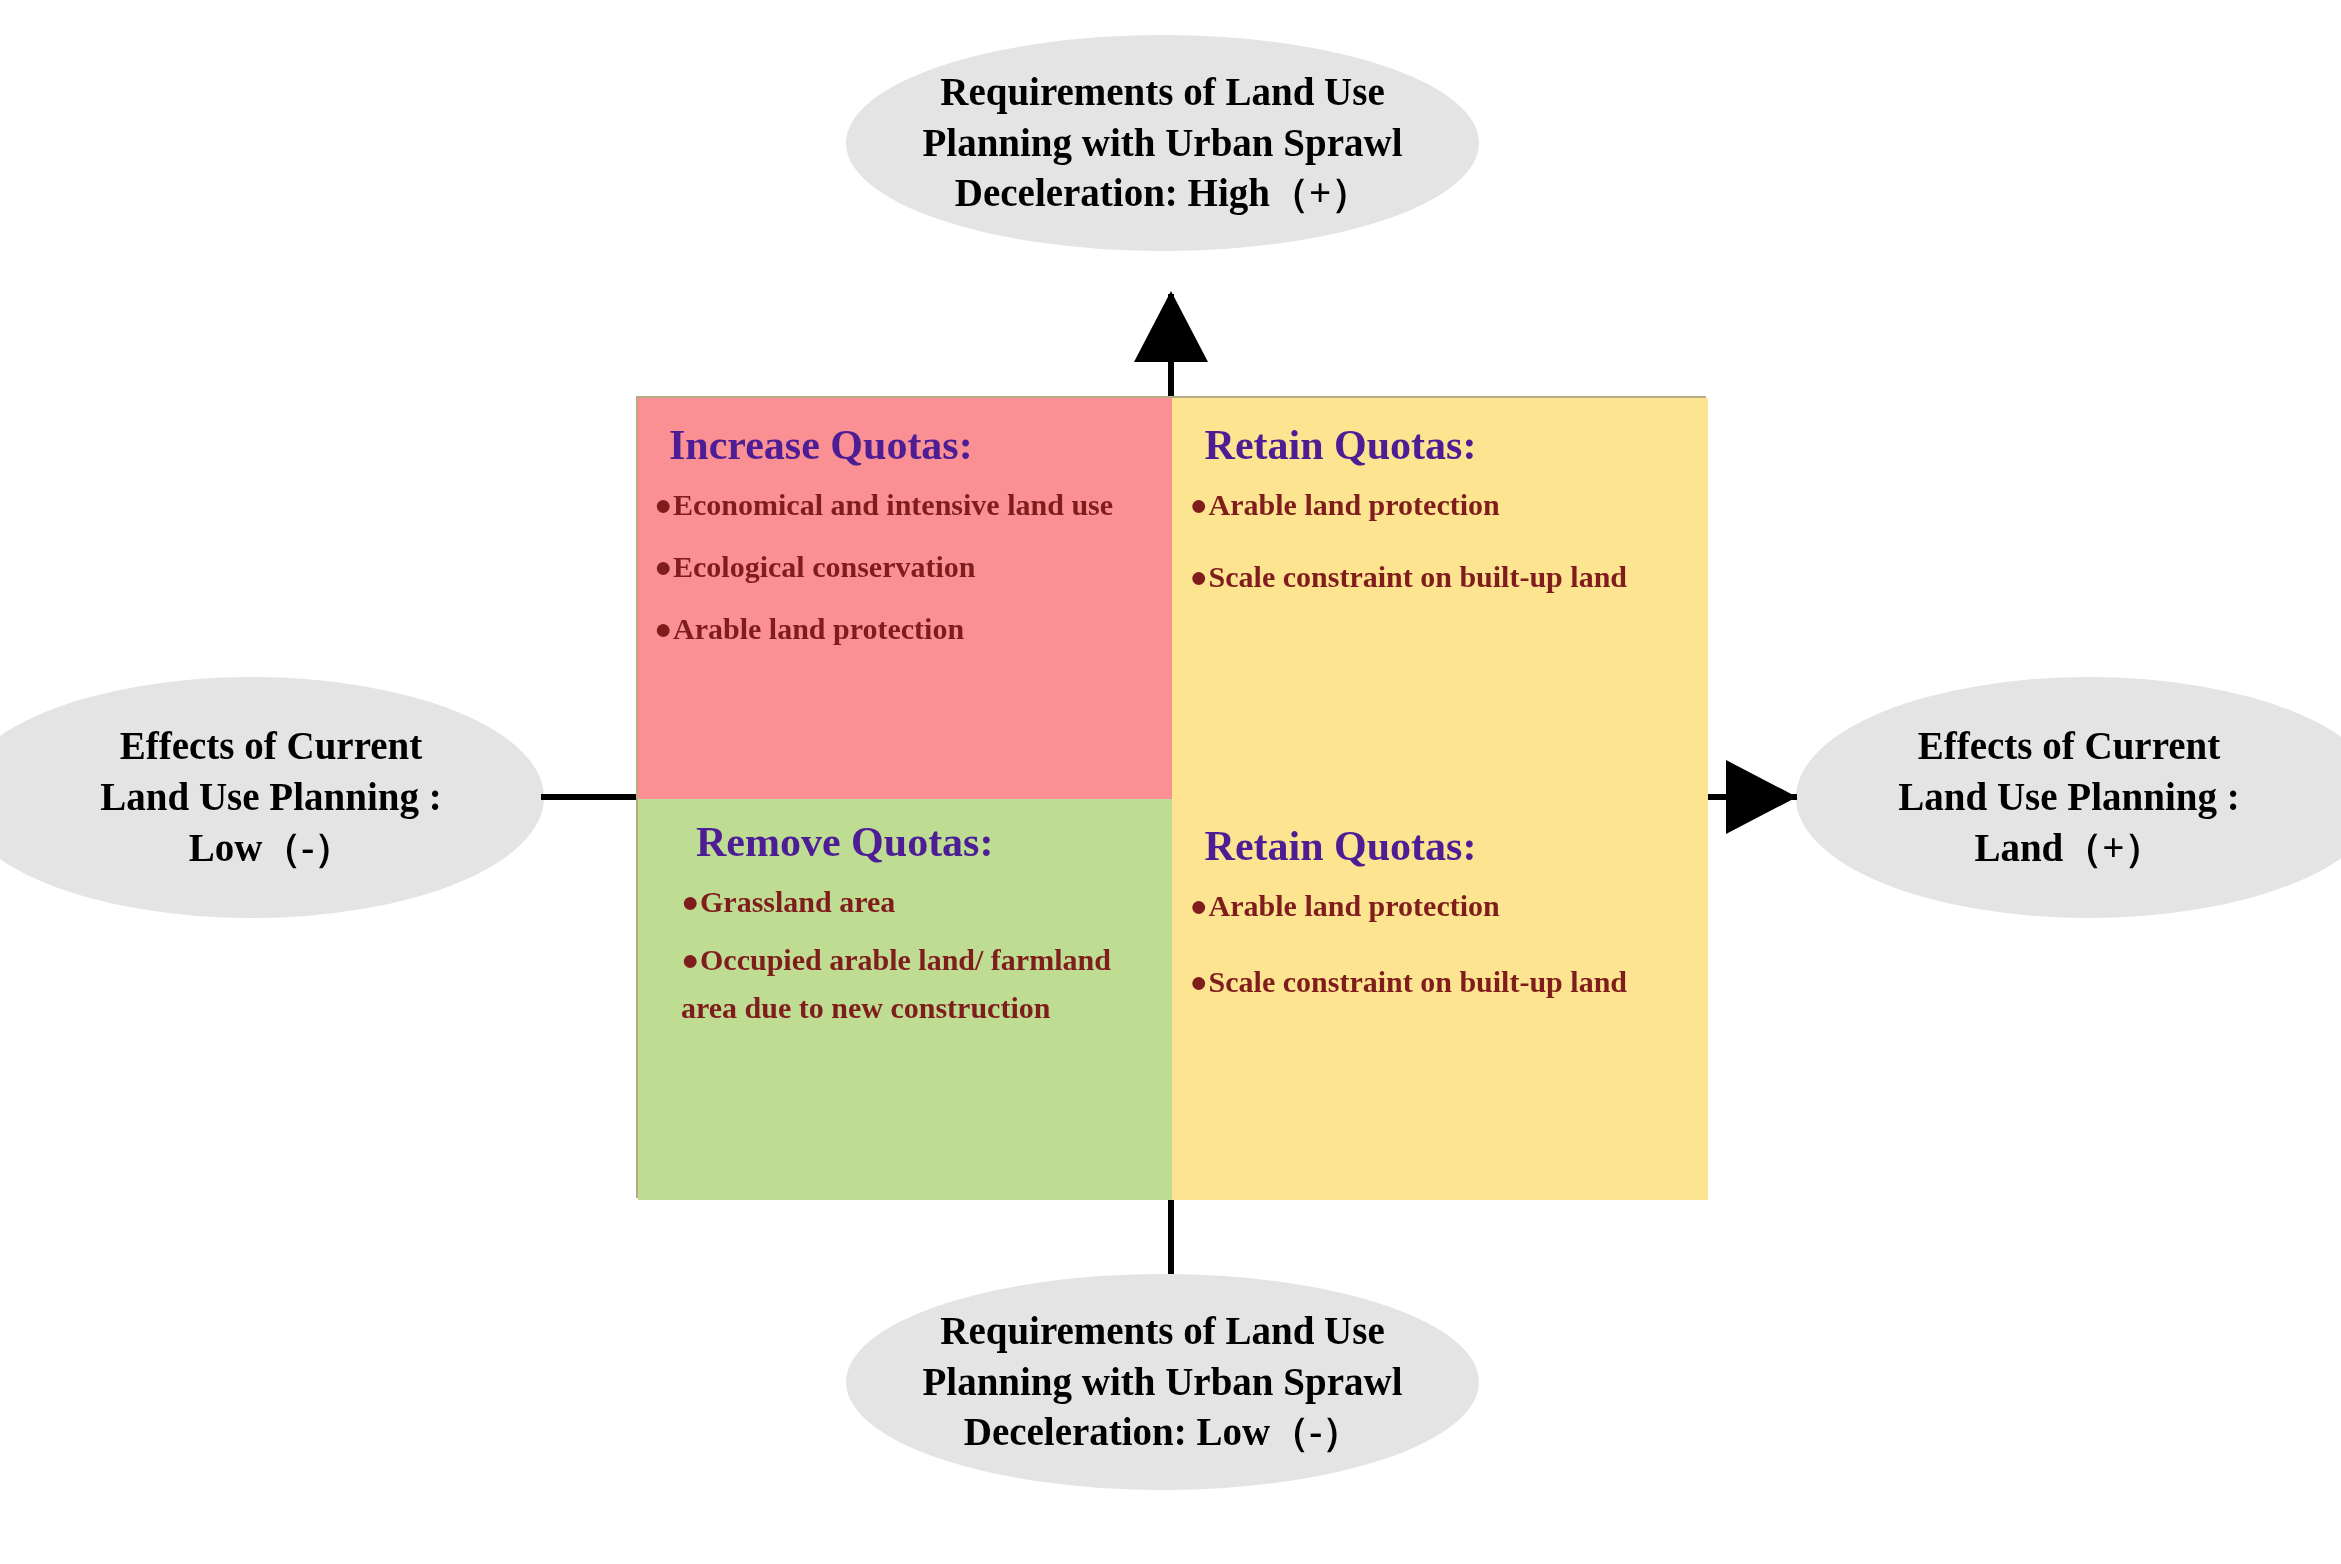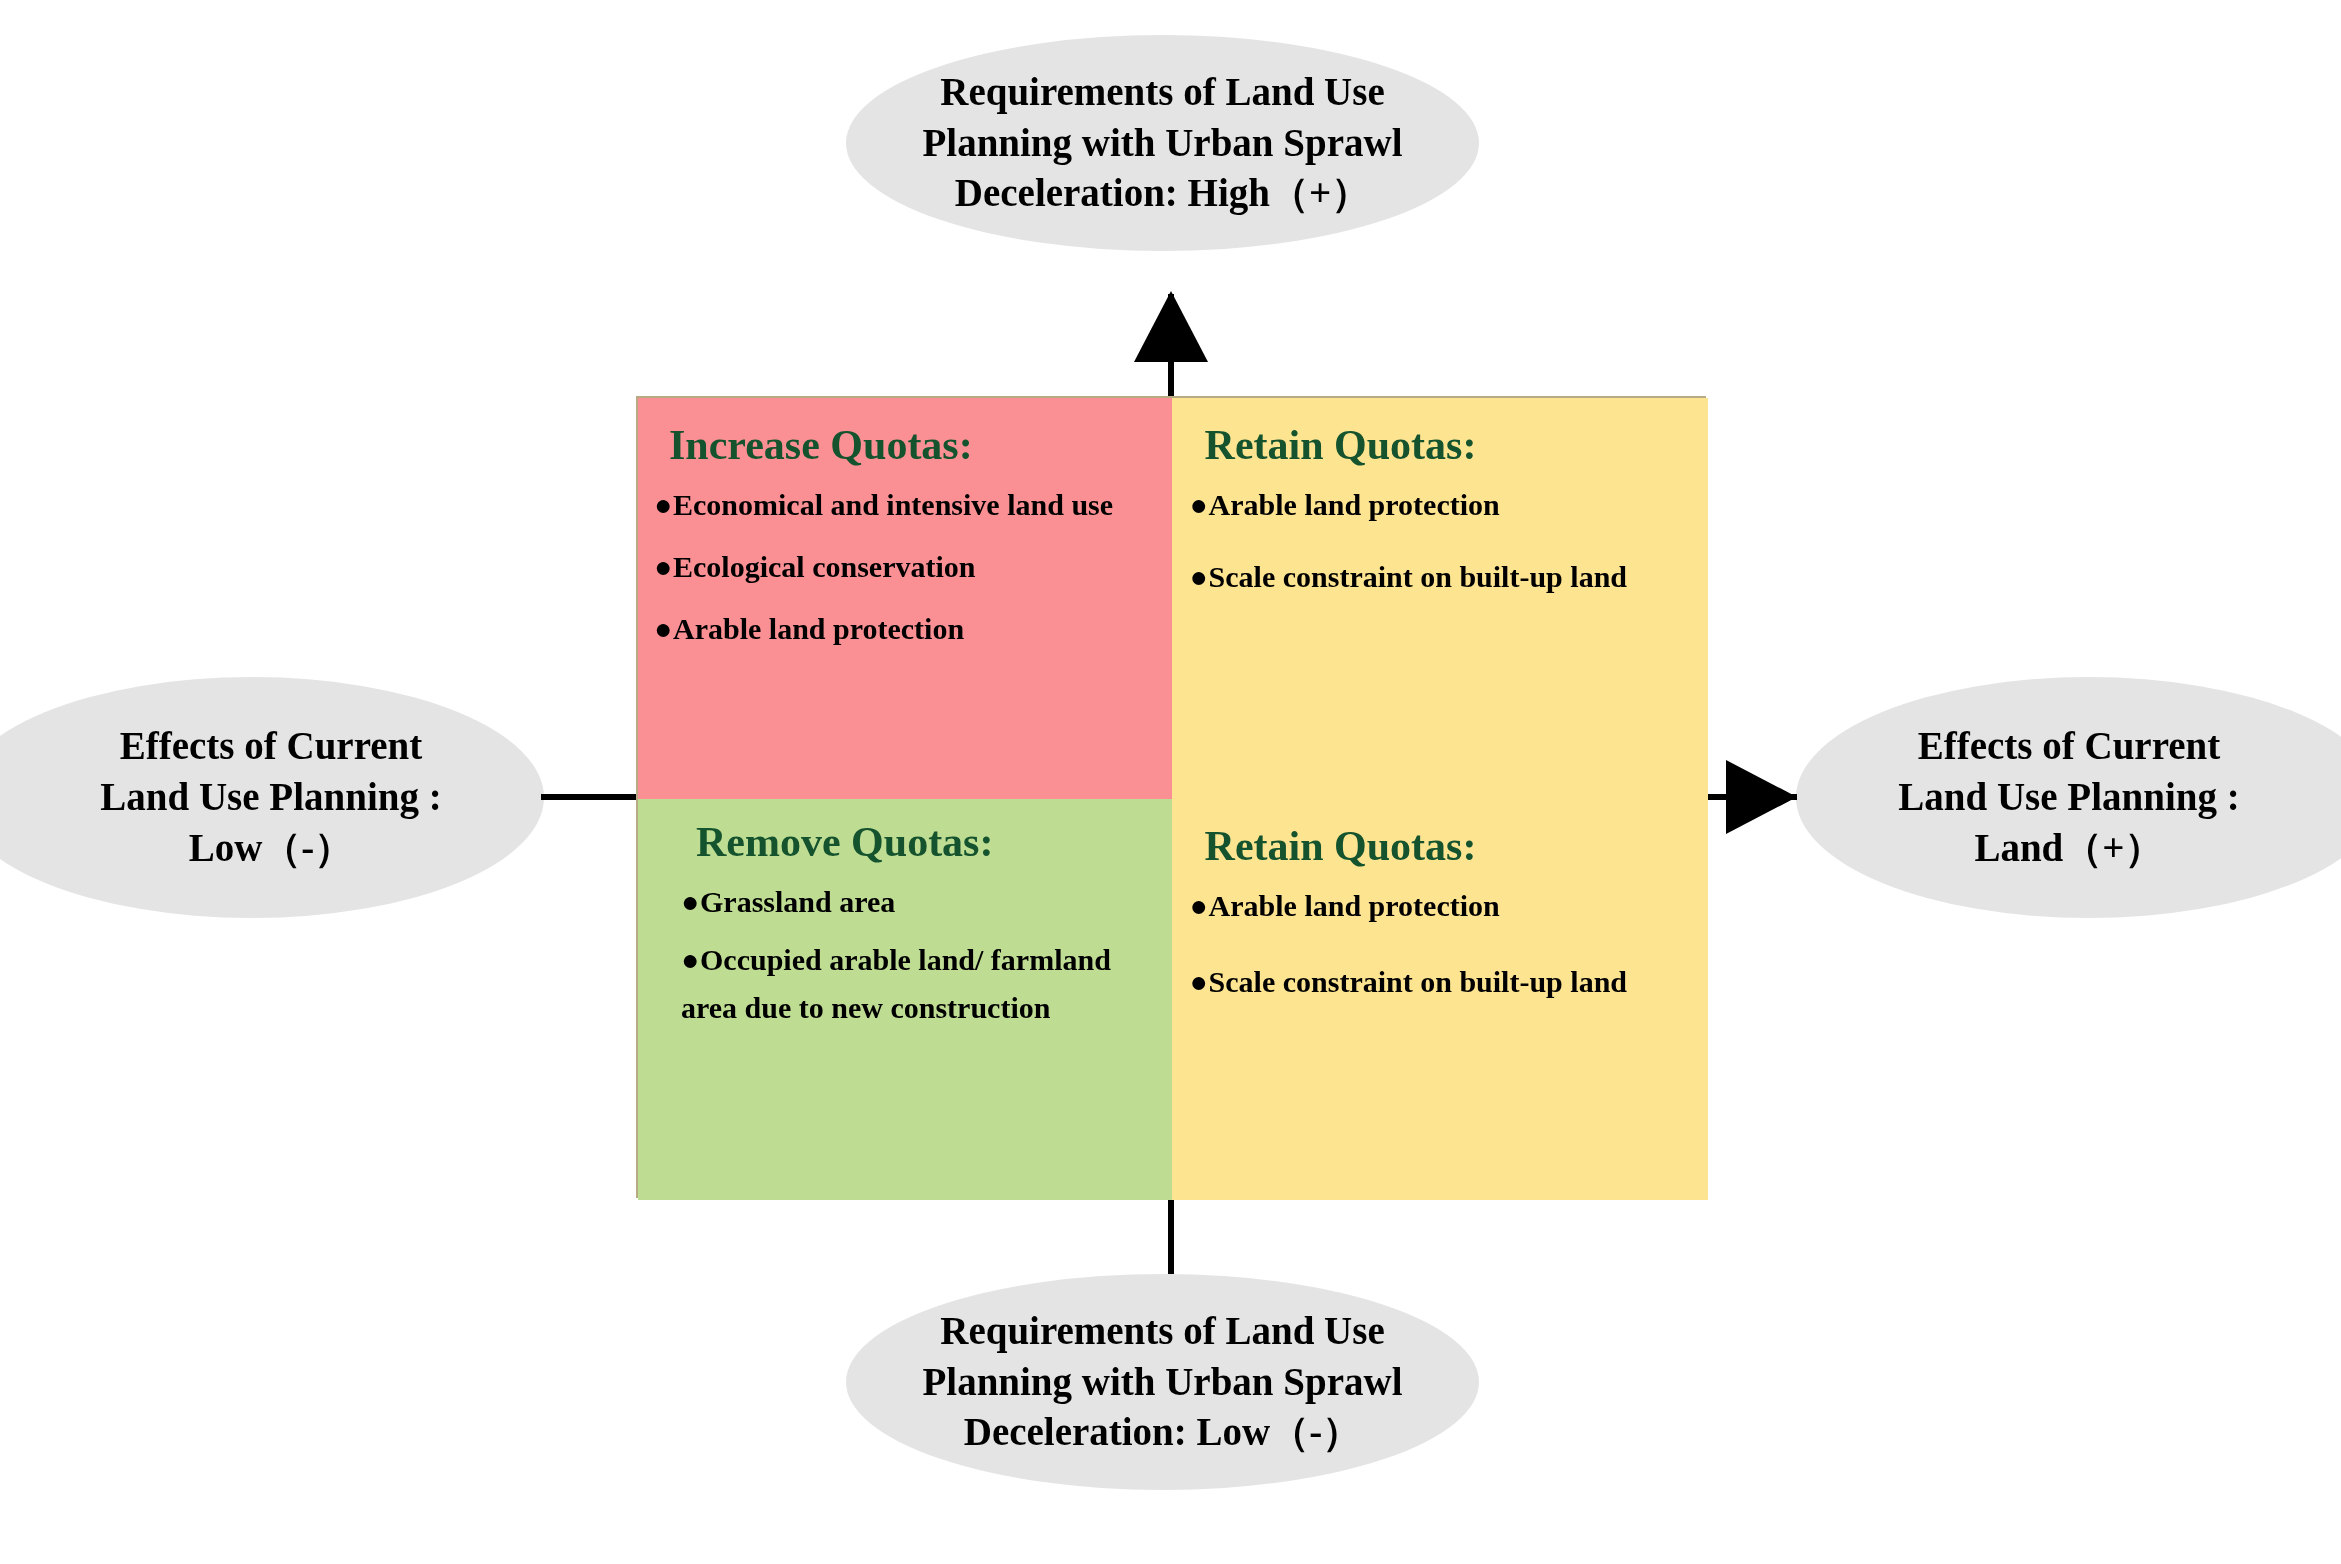"Increase Quotas:" .q-title { color: #14532d -> #4c1d95 }
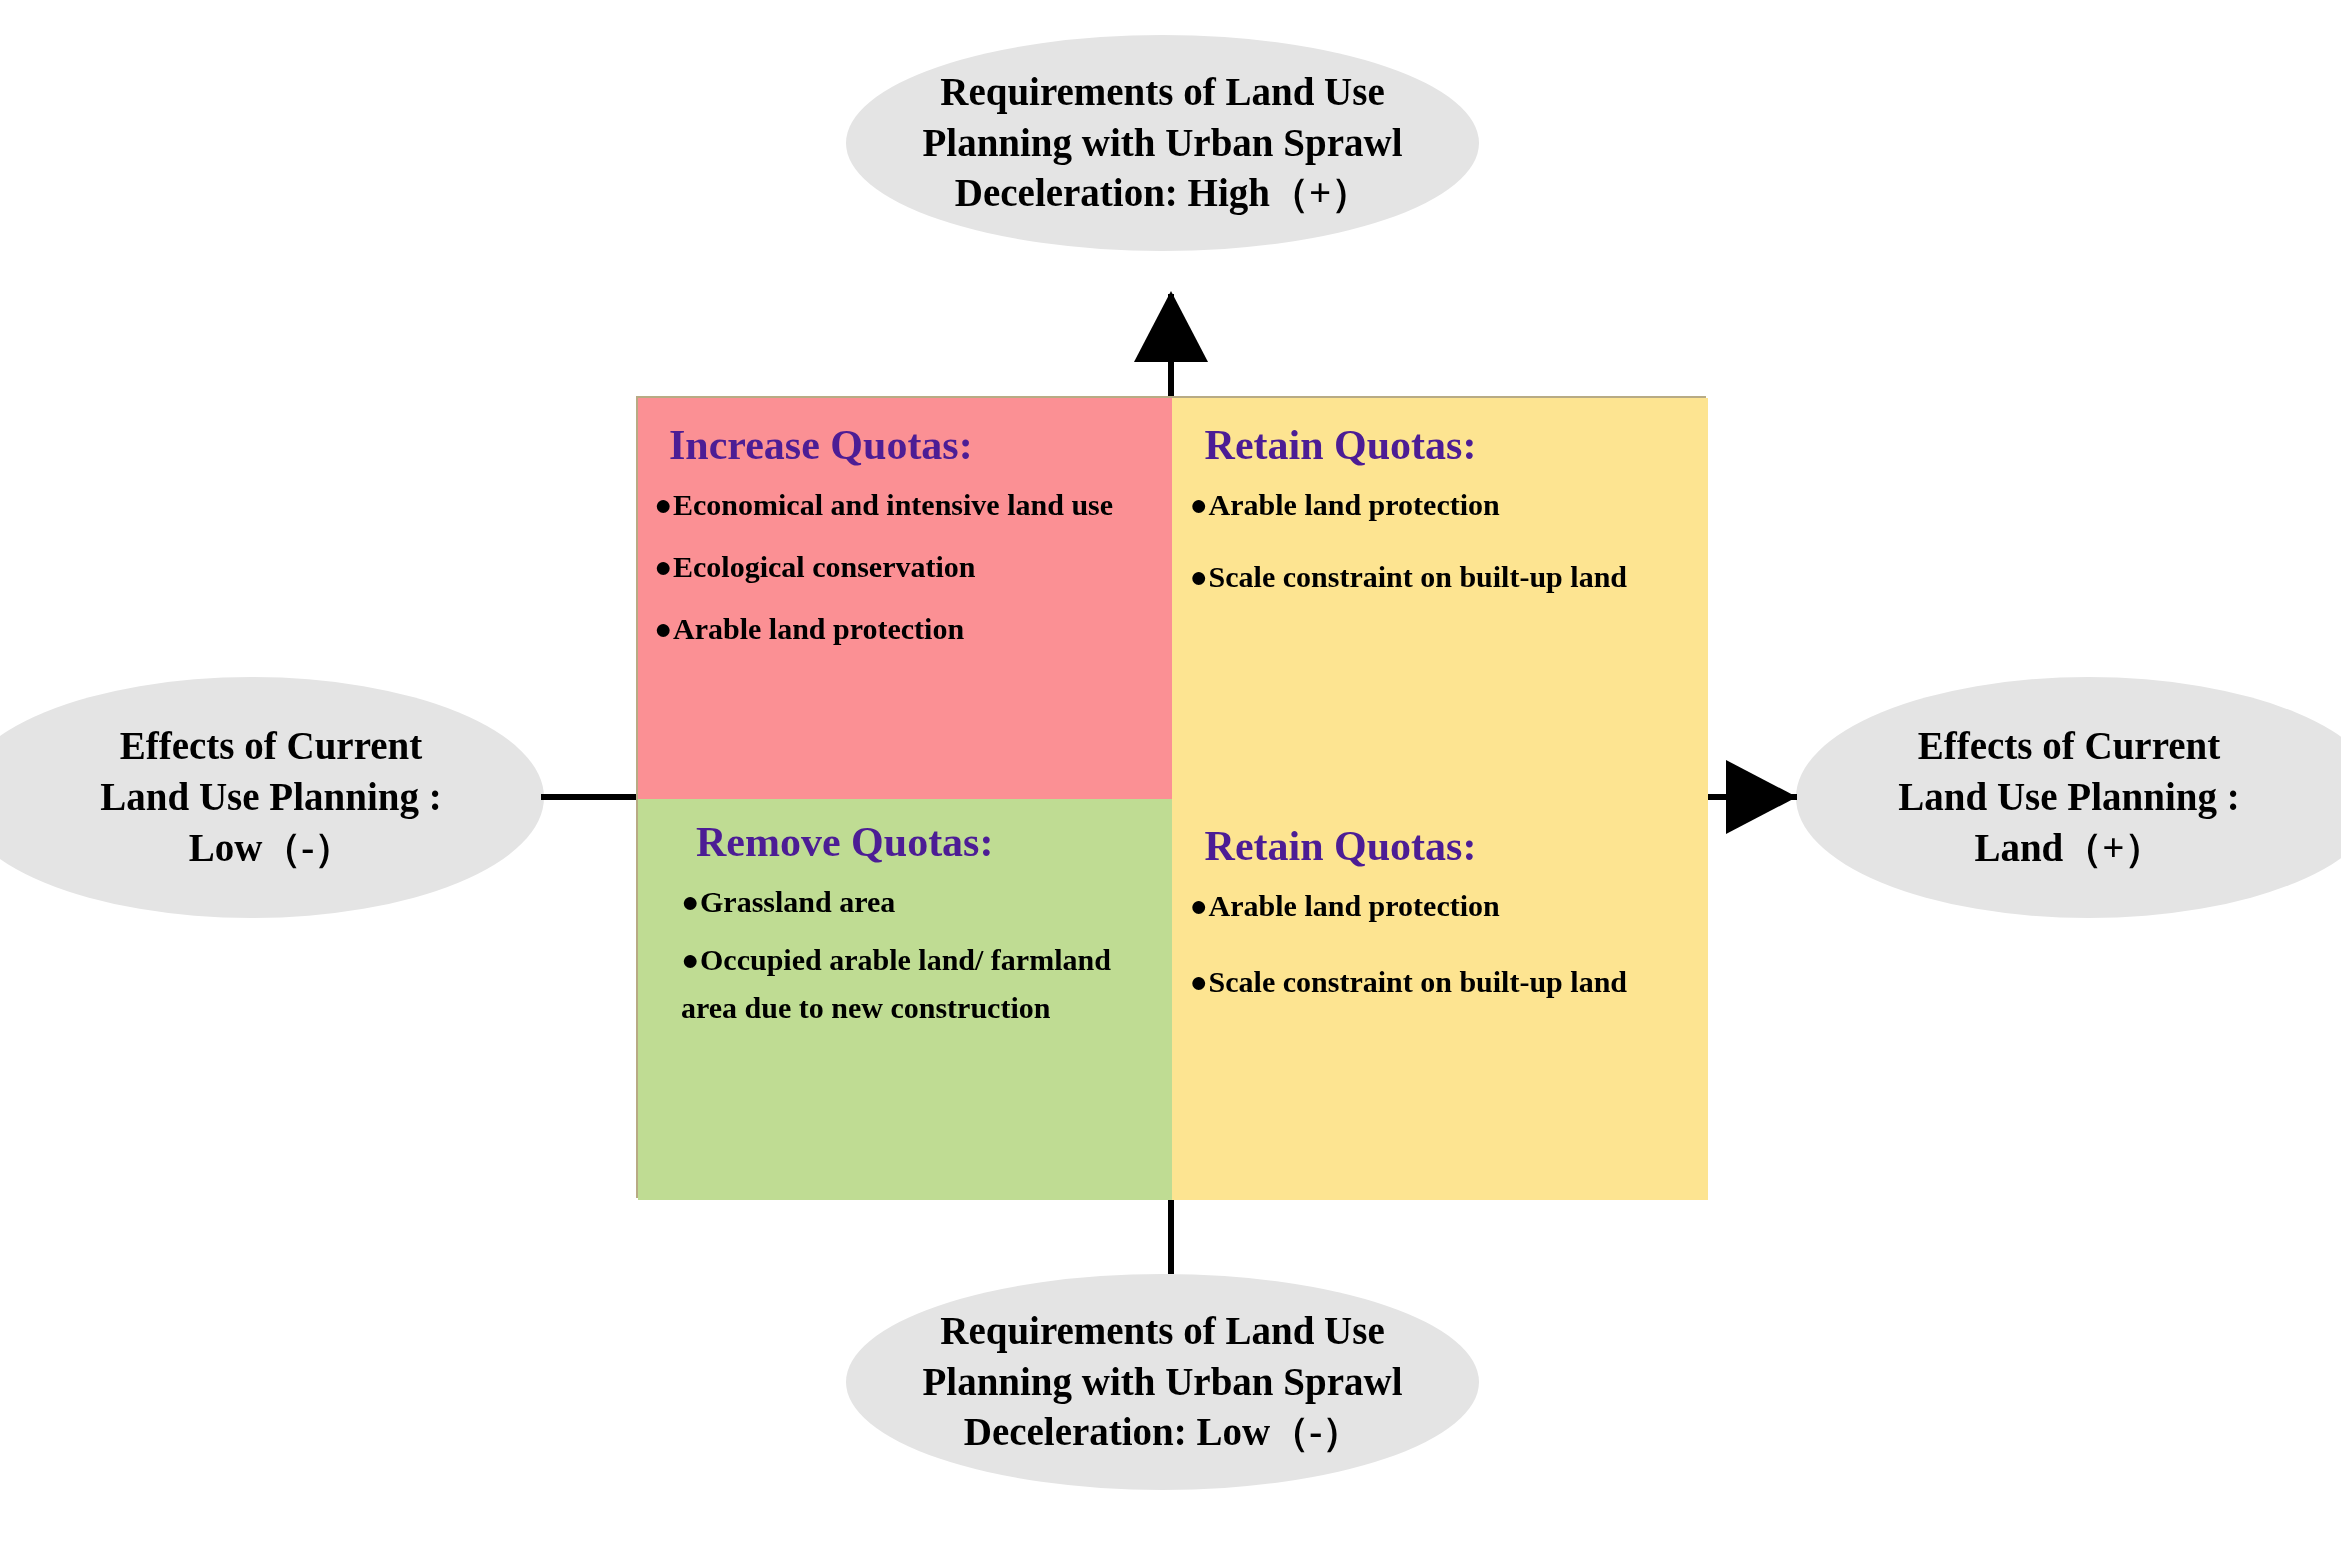"●Economical and intensive land use" .q-list li { color: #000000 -> #7f1d1d }
